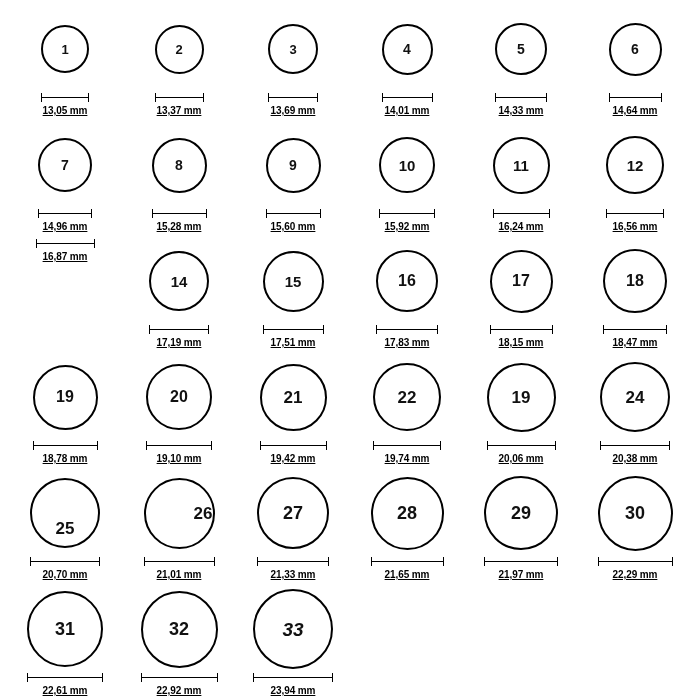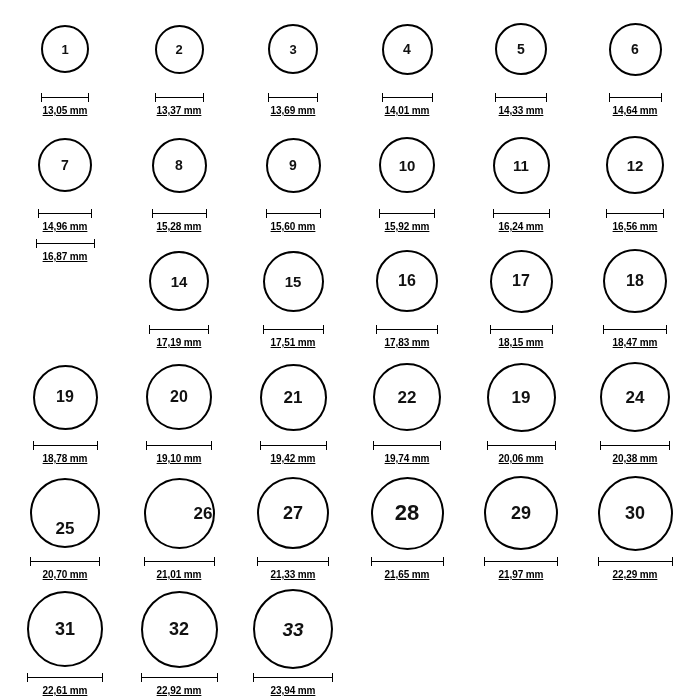"28" span.ring-label { font-size: 22px -> 18px }
